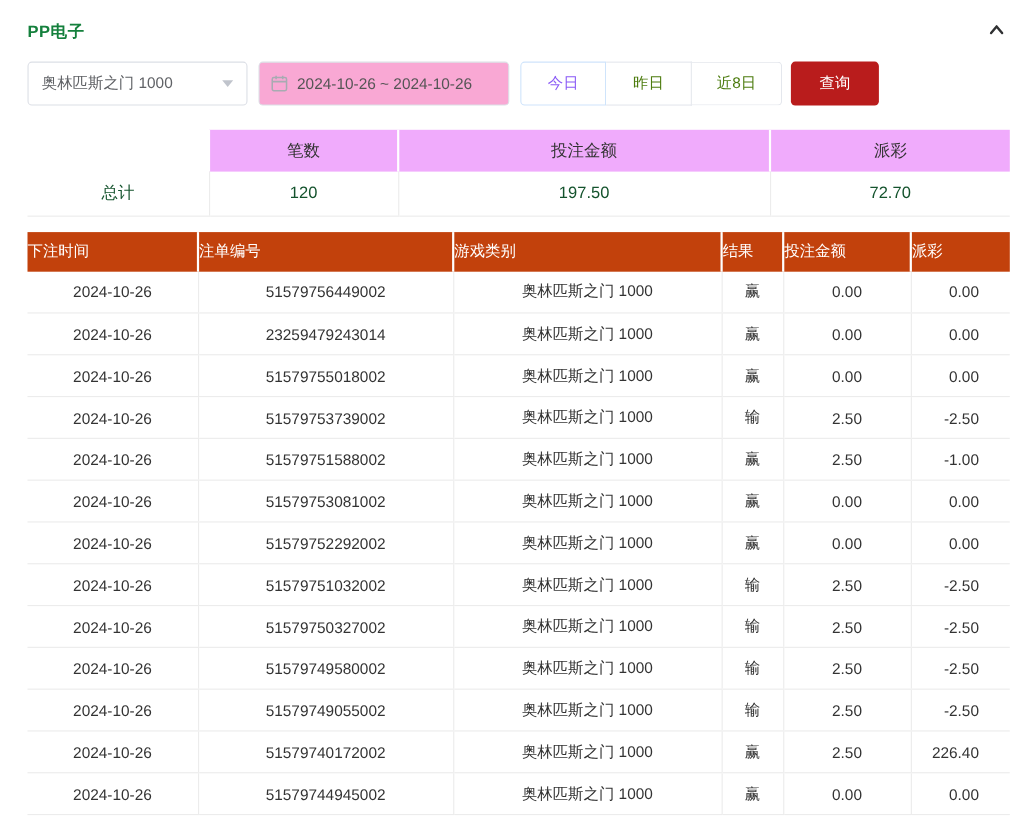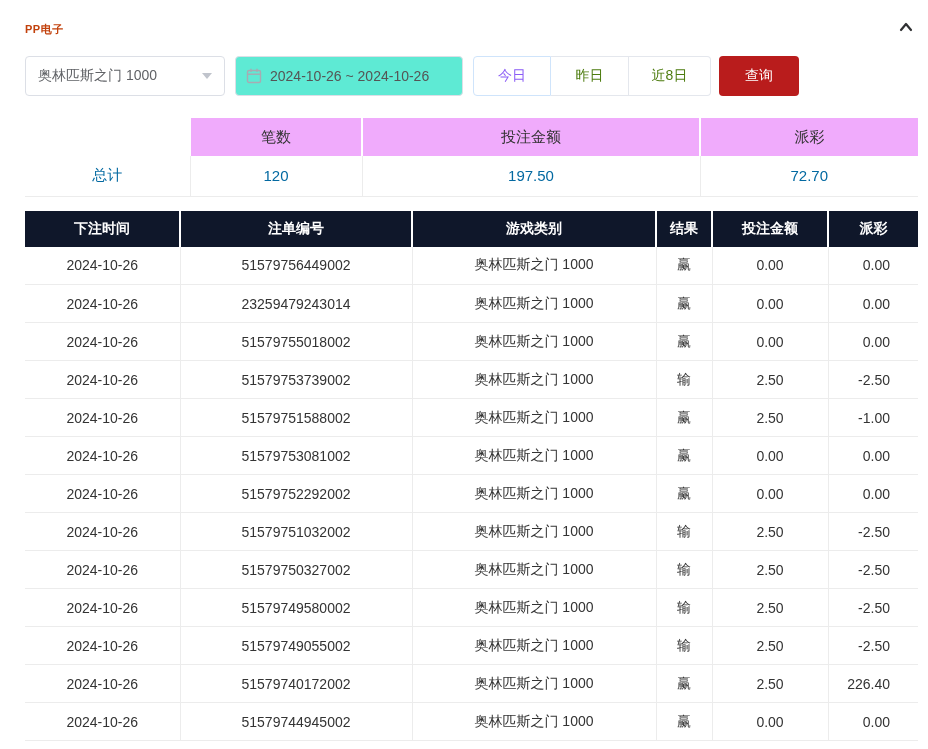"PP电子" .title { color: #c2410c -> #15803d; font-size: 11px -> 15px }
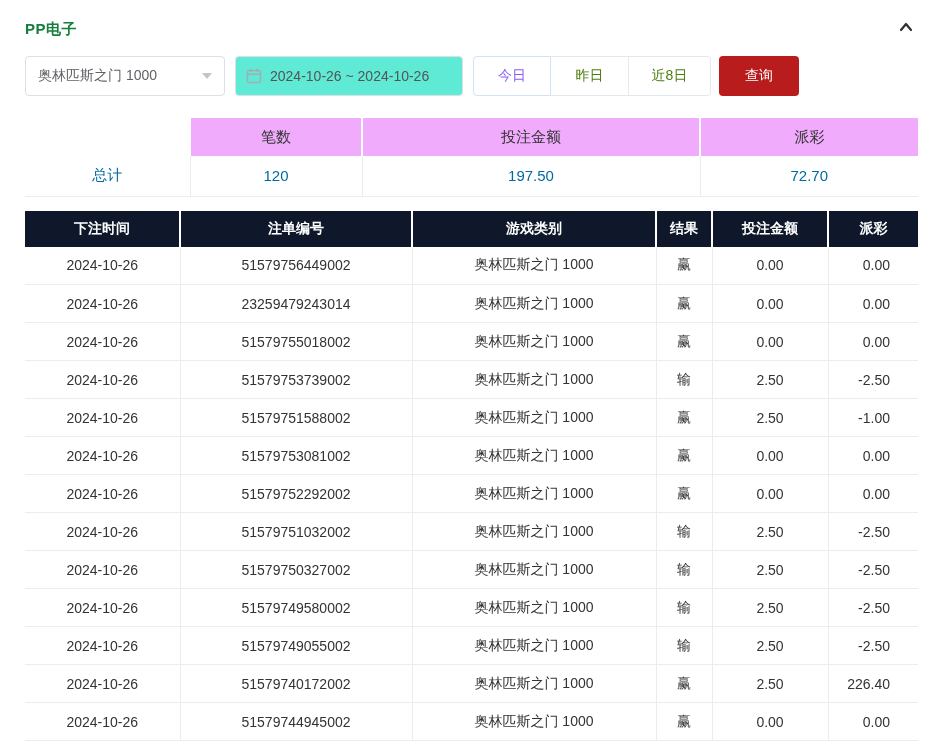"2024-10-26 ~ 2024-10-26" .datepicker { background: #5eead4 -> #f9a8d4 }
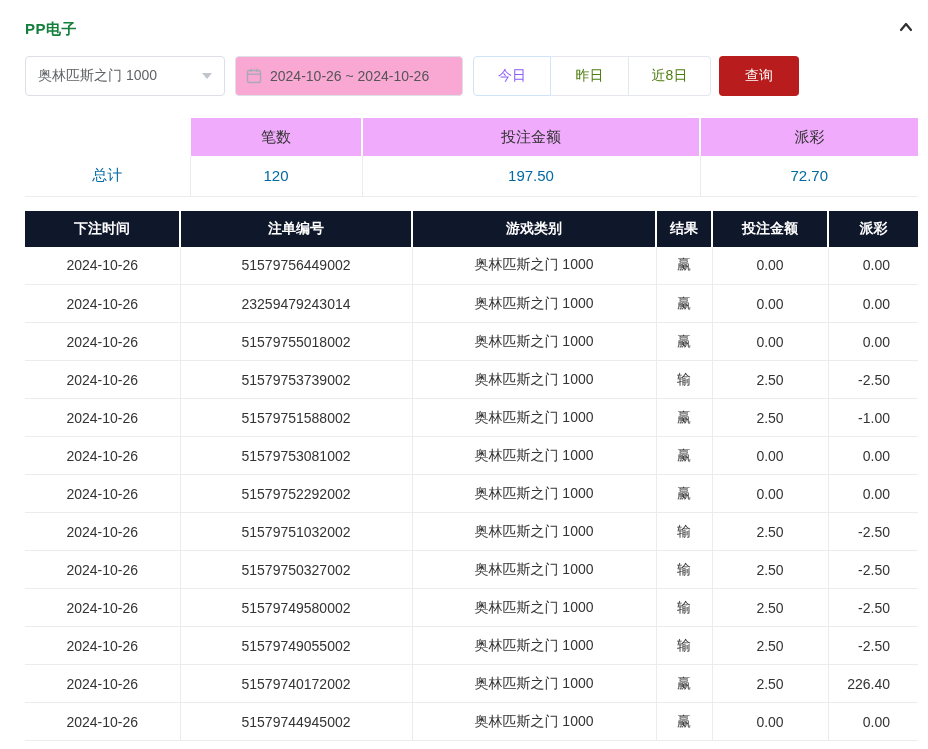"总计" .summary-table td { color: #0369a1 -> #14532d }
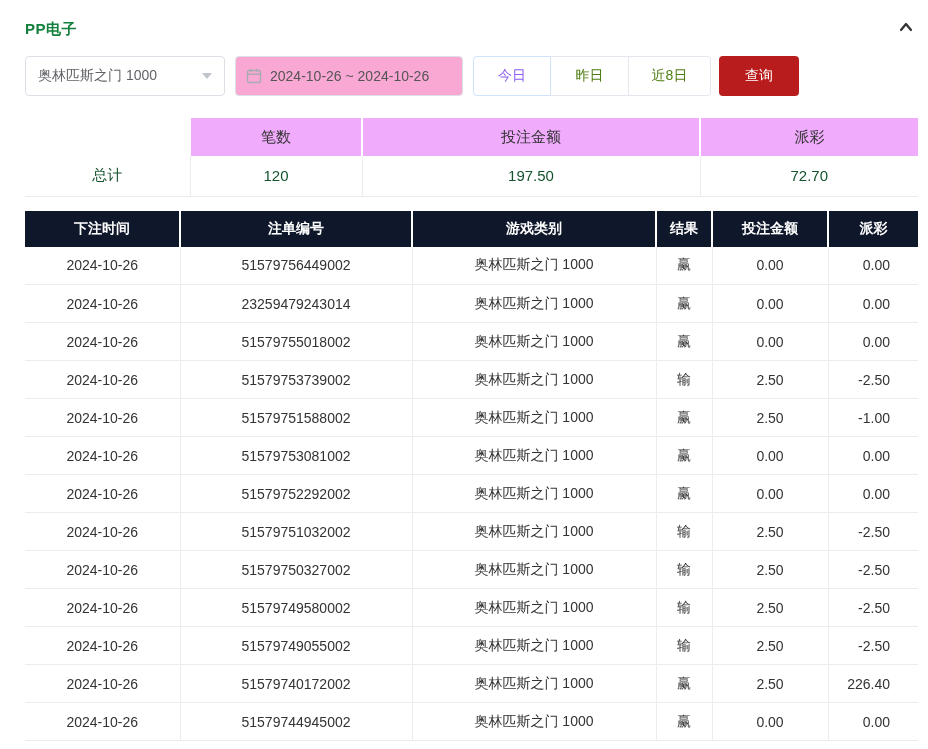"下注时间" .bet-table thead th { background: #0f172a -> #c2410c; font-weight: bold -> normal; text-align: center -> left }
